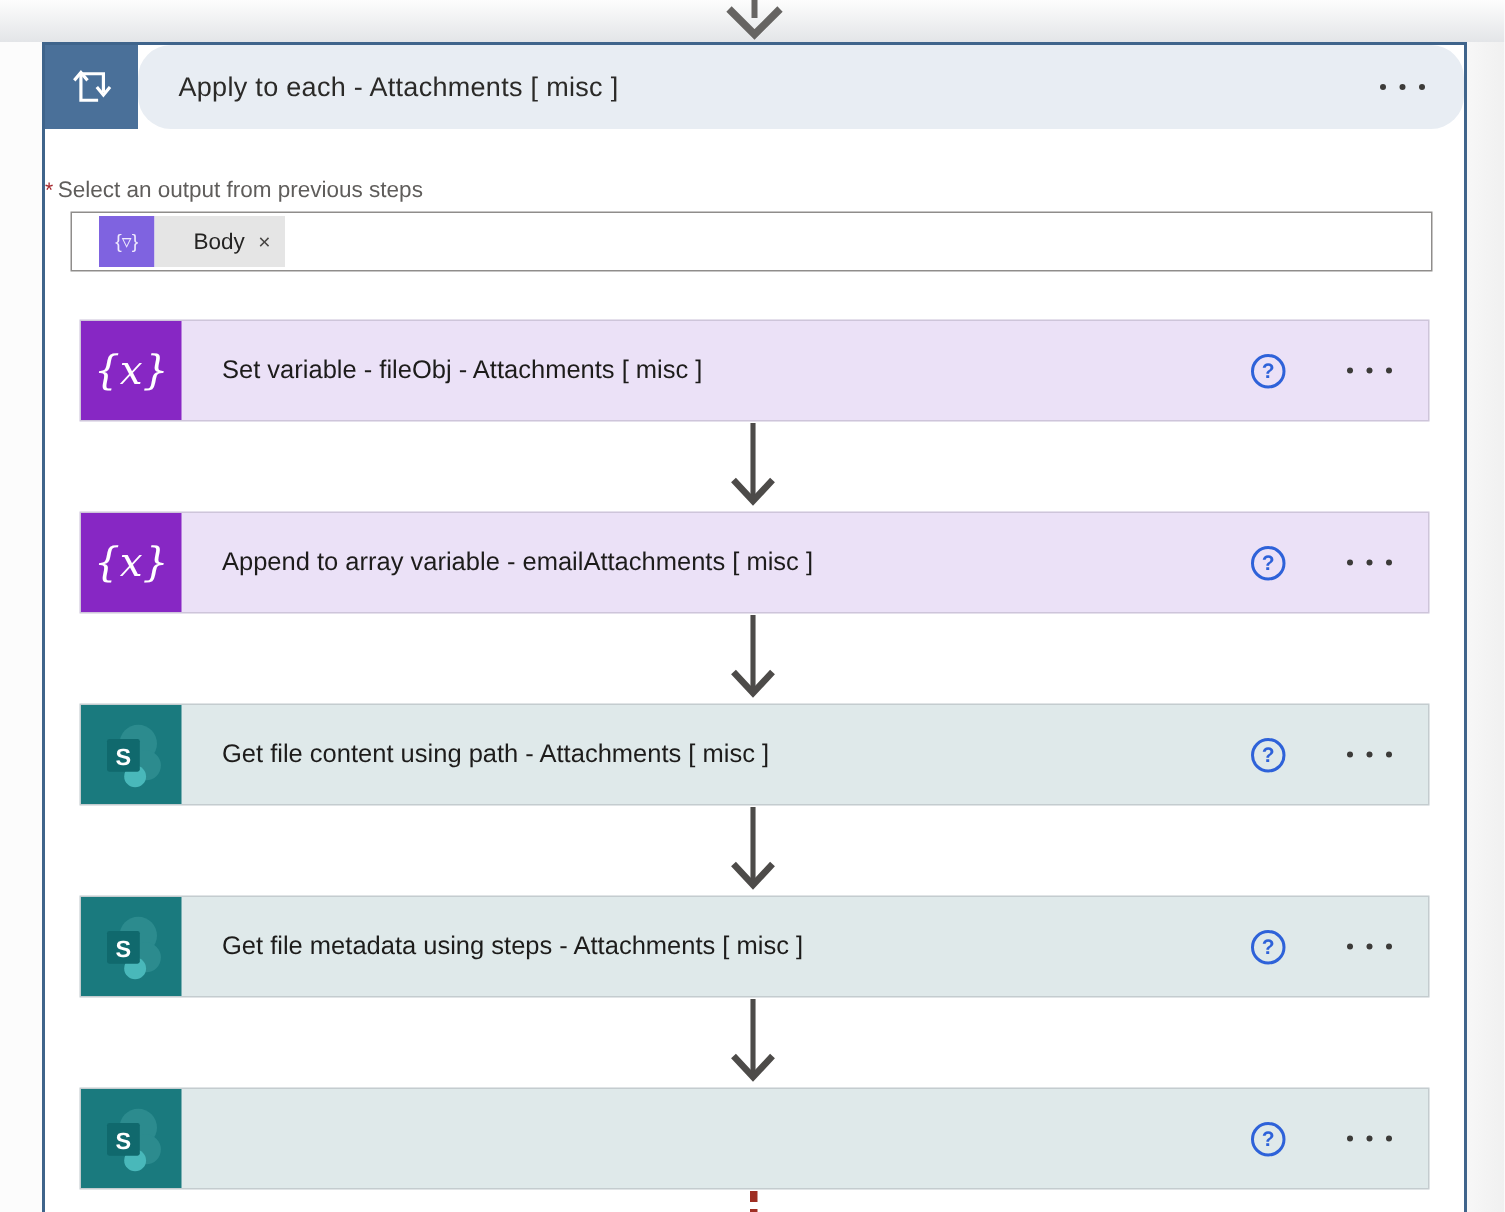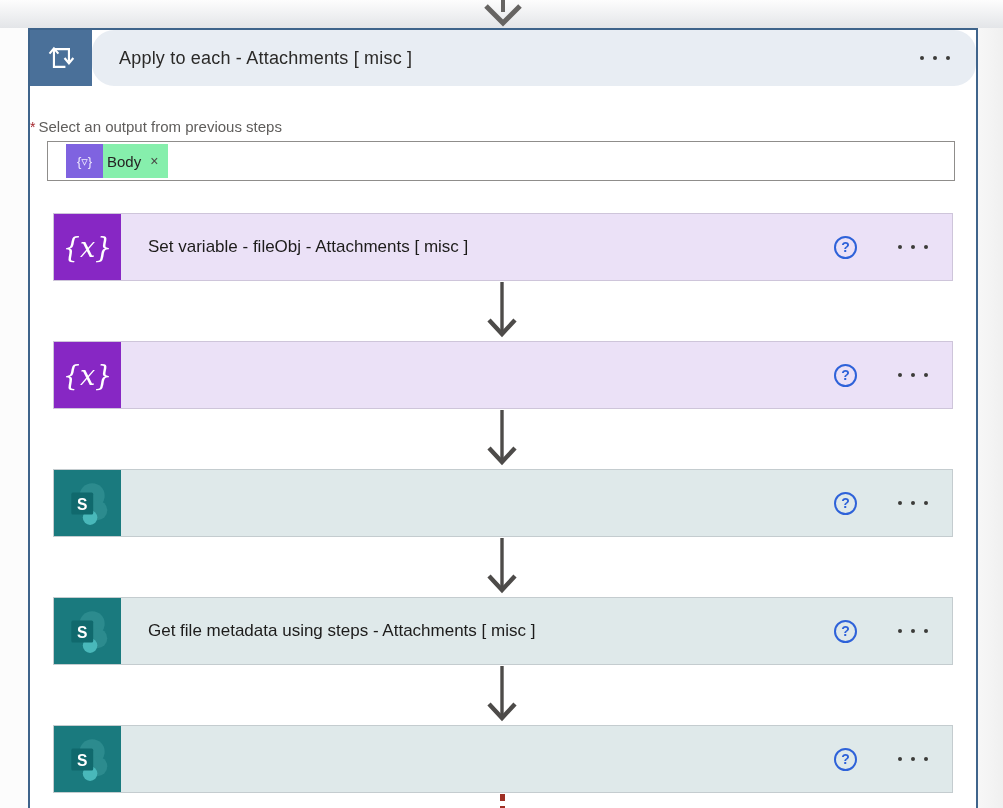"Body" .token-body { background: #86efac -> #e5e5e5; padding: 0 10px 0 4px -> 0 10px 0 26px }
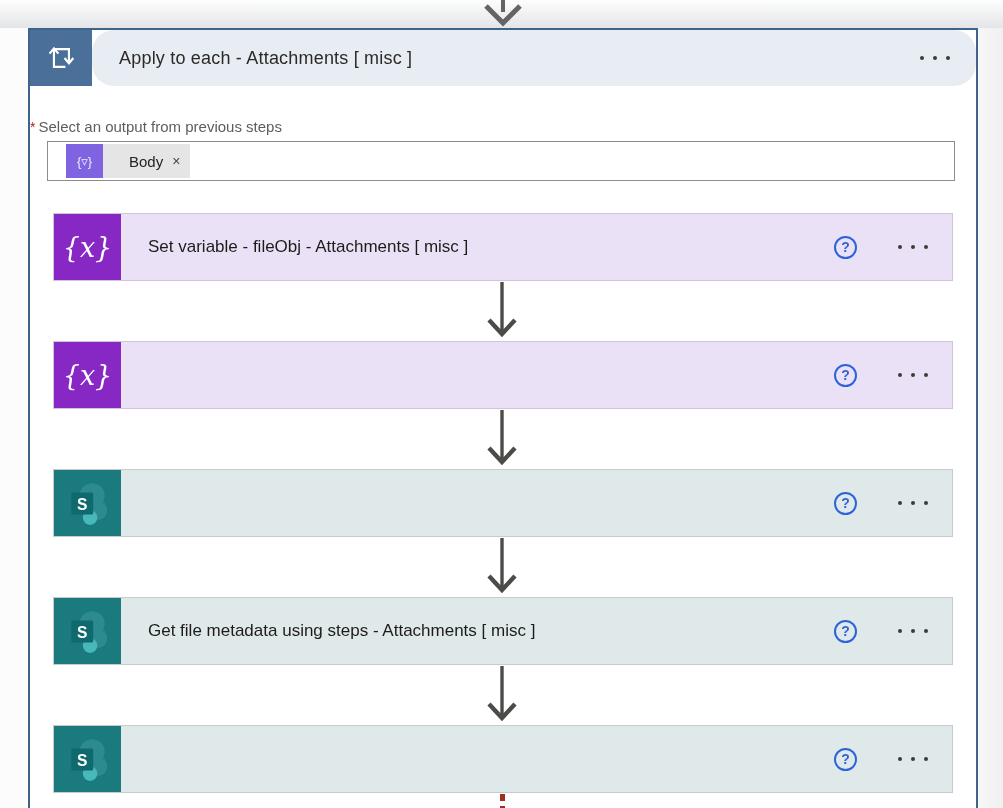"Append to array variable -" div.card-title { html: none -> <div>Append to array variable - emailAttachments [ misc ]</div> }
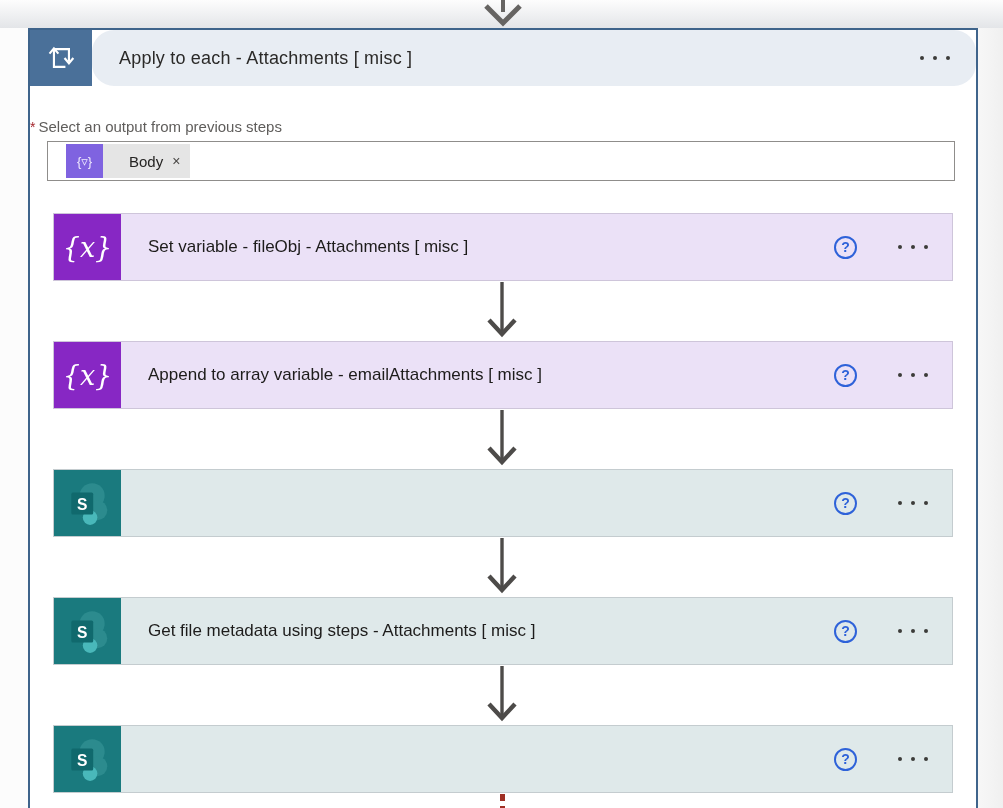"Get file content using path" div.card-title { html: none -> <div>Get file content using path - Attachments [ misc ]</div> }
